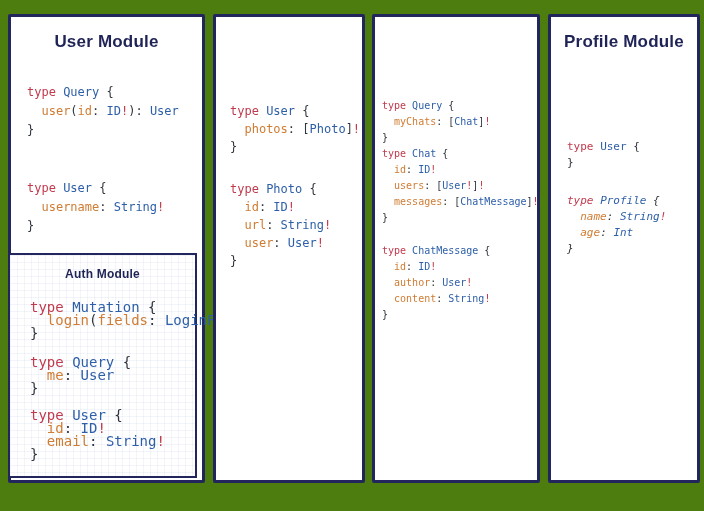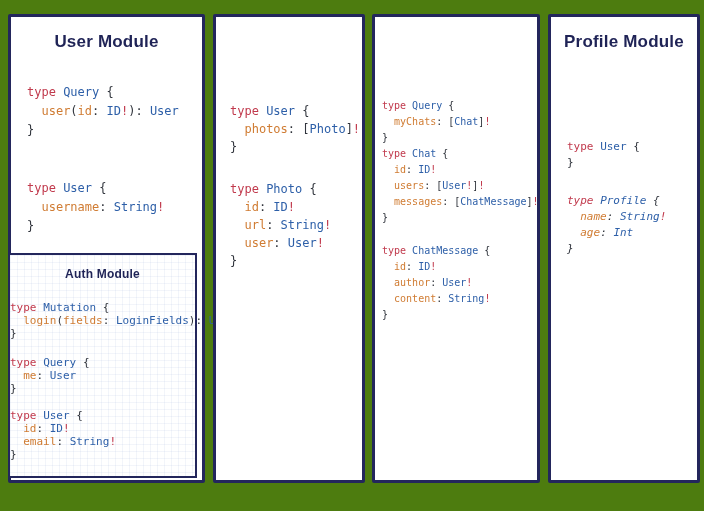"type Mutation {" .sub-panel .code { font-size: 11px -> 14px; padding-left: 0 -> 20px }
